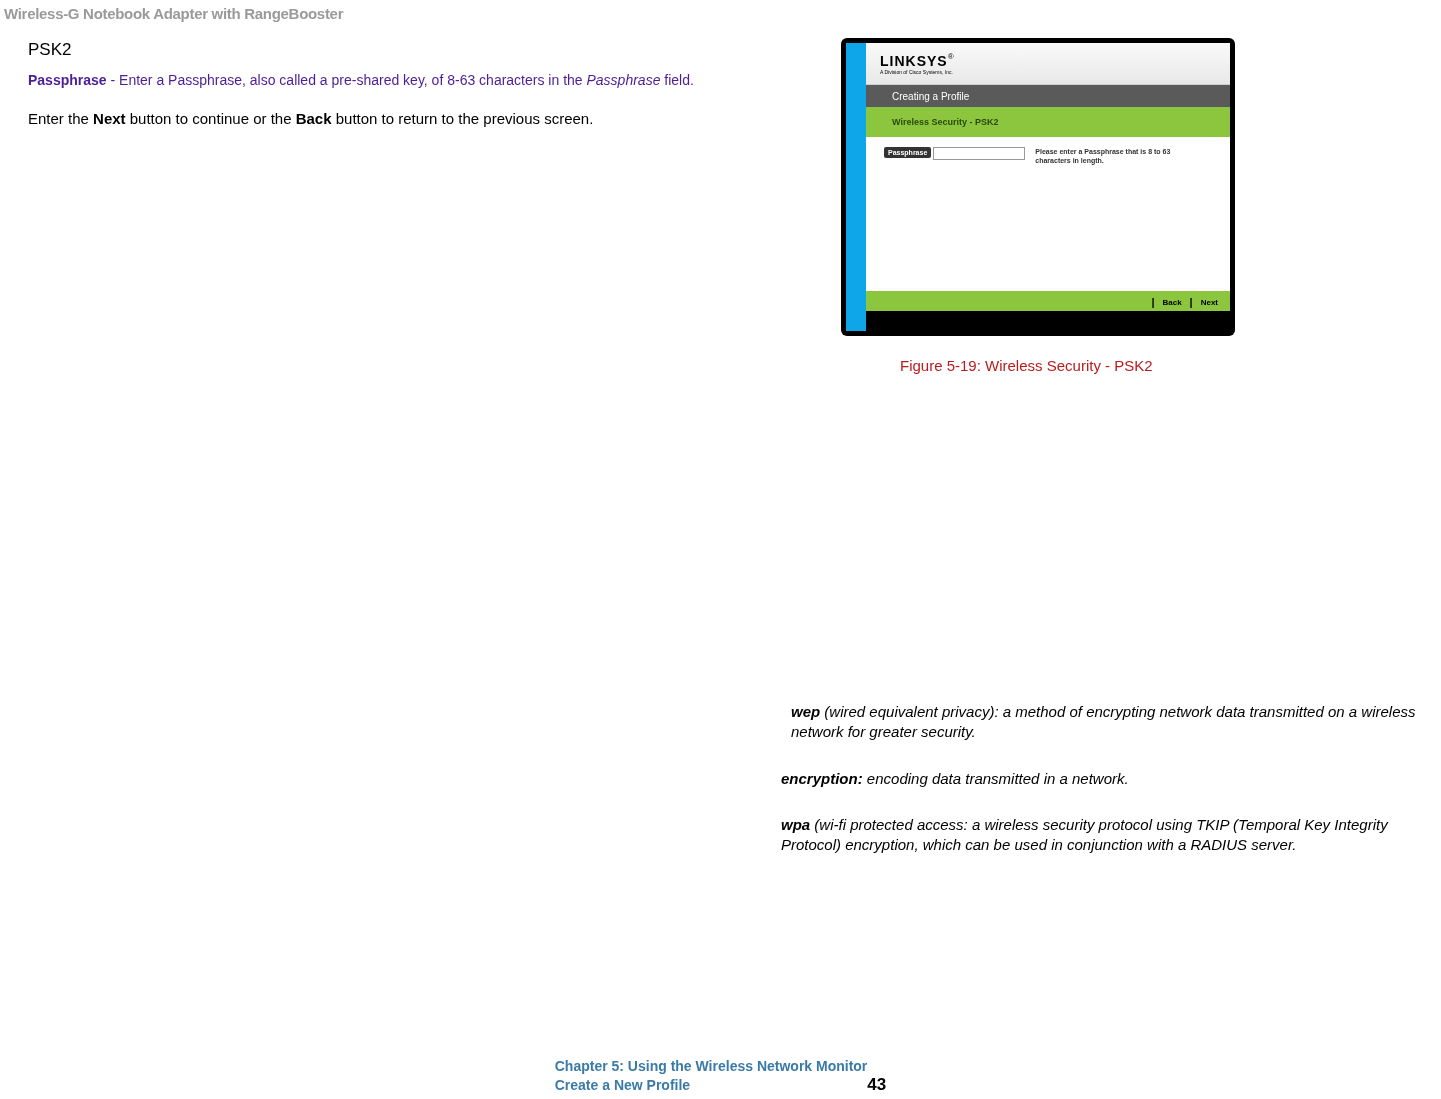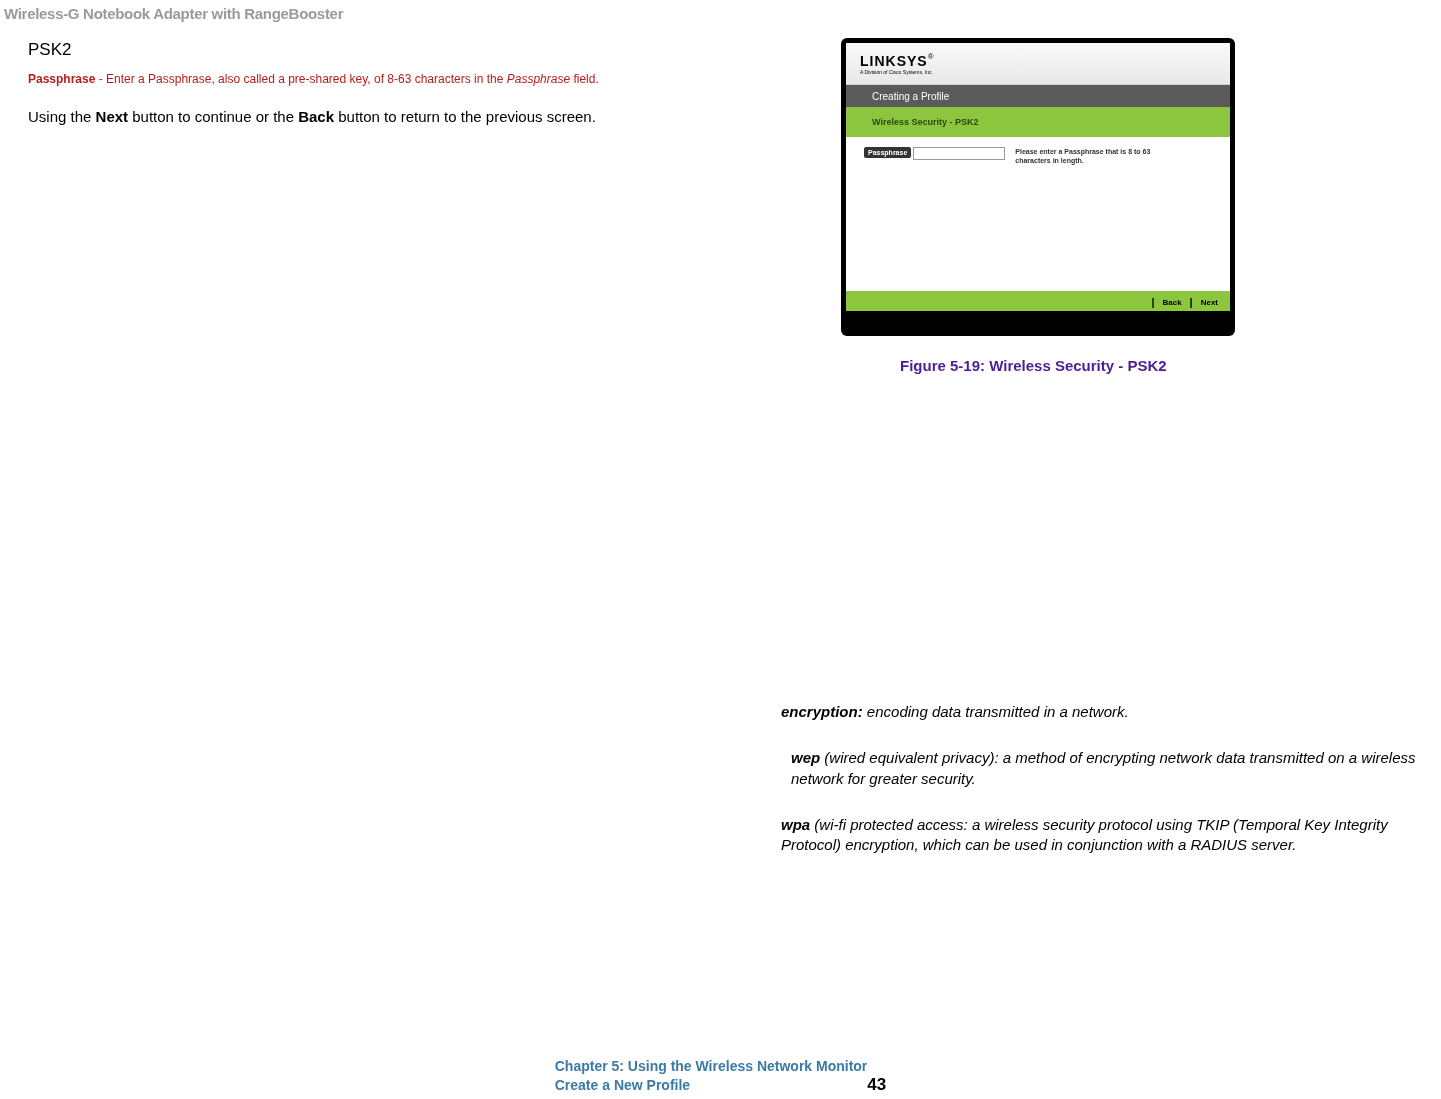"LINKSYS®" .screenshot-inner { background: #84cc16 -> #0ea5e9; padding-left: none -> 20px }
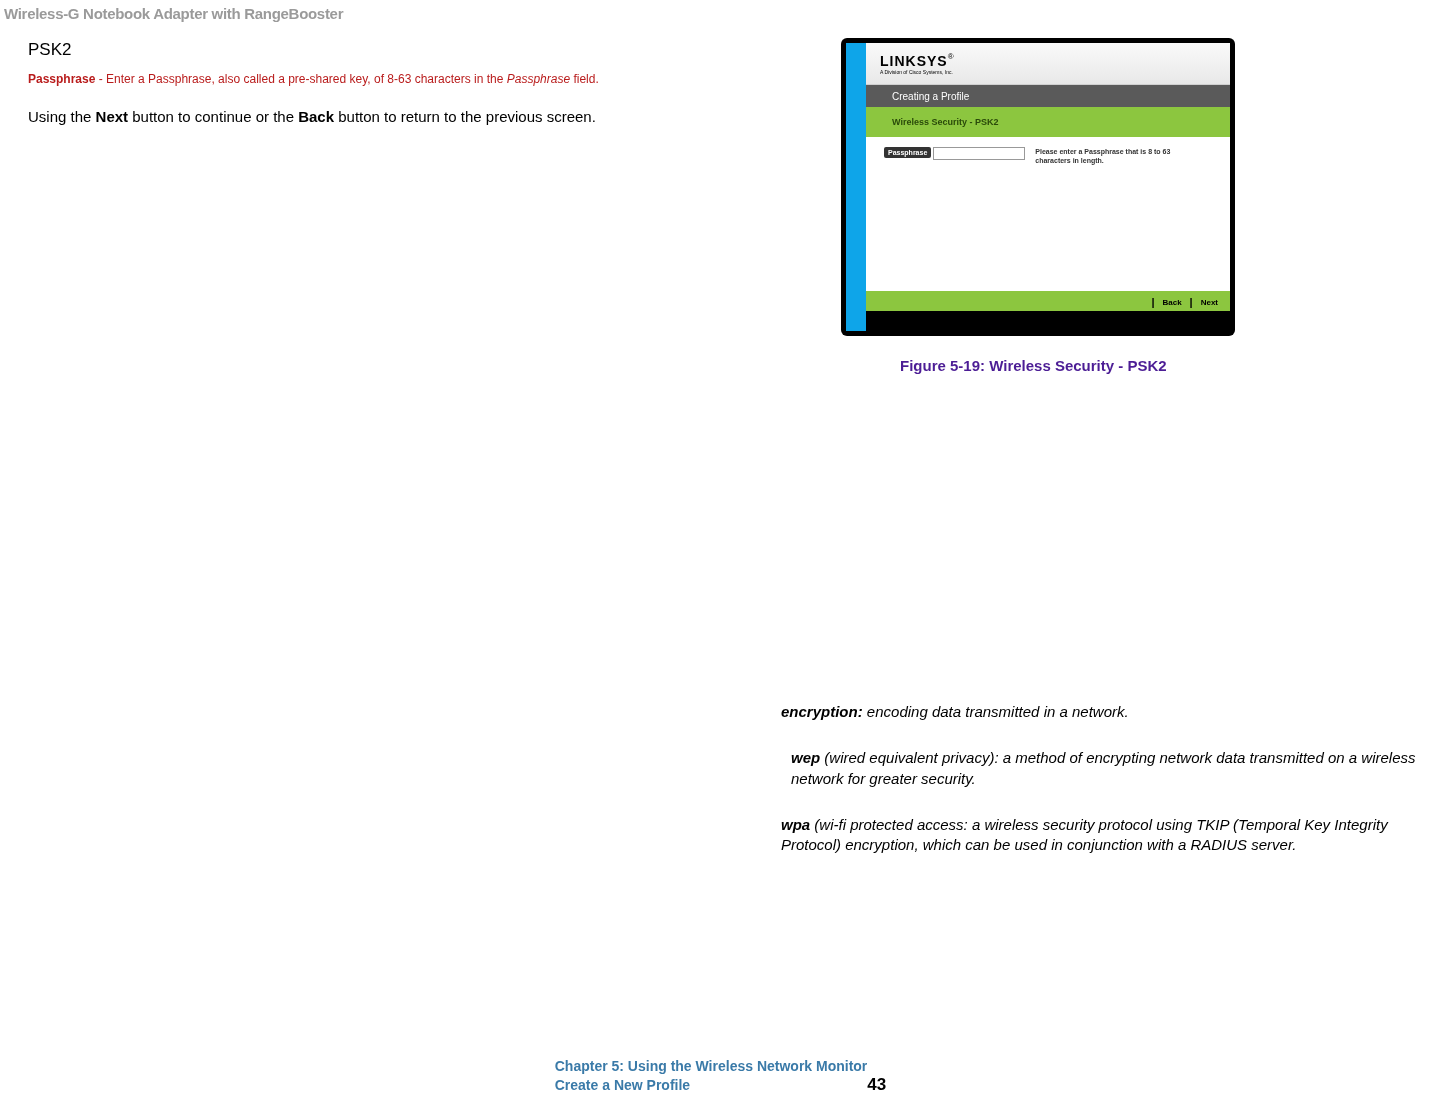"Passphrase - Enter a Passphrase," .passphrase-line { color: #b91c1c -> #4c1d95; font-size: 12px -> 14px }
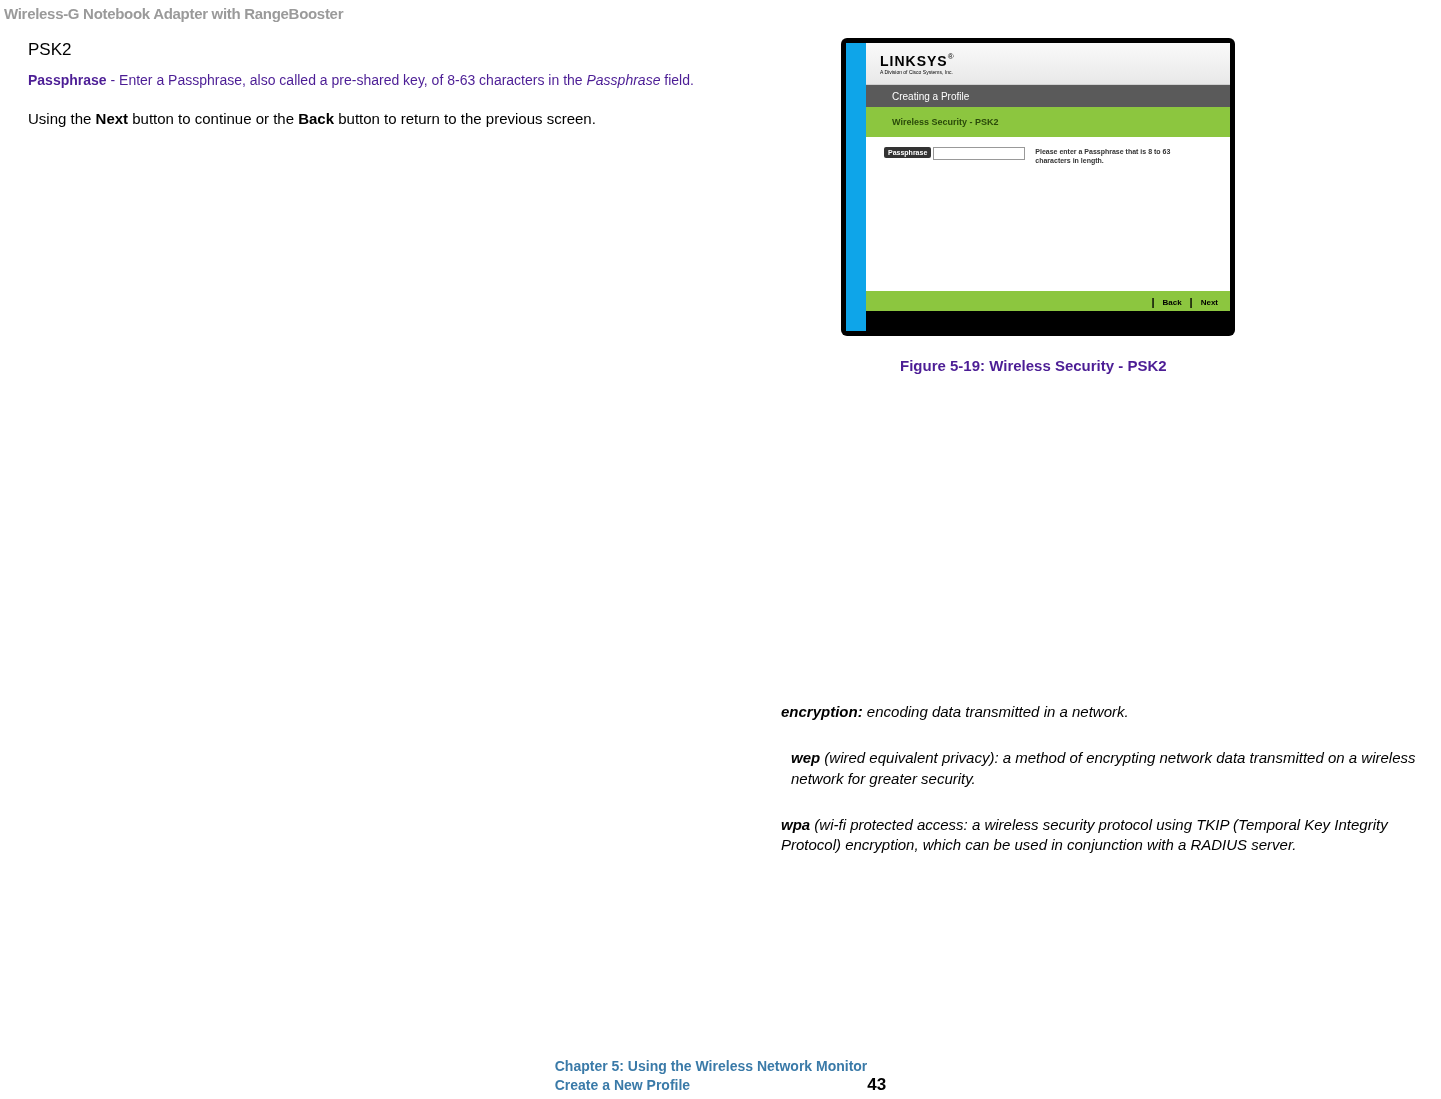"Using the" span { text: Using -> Enter }
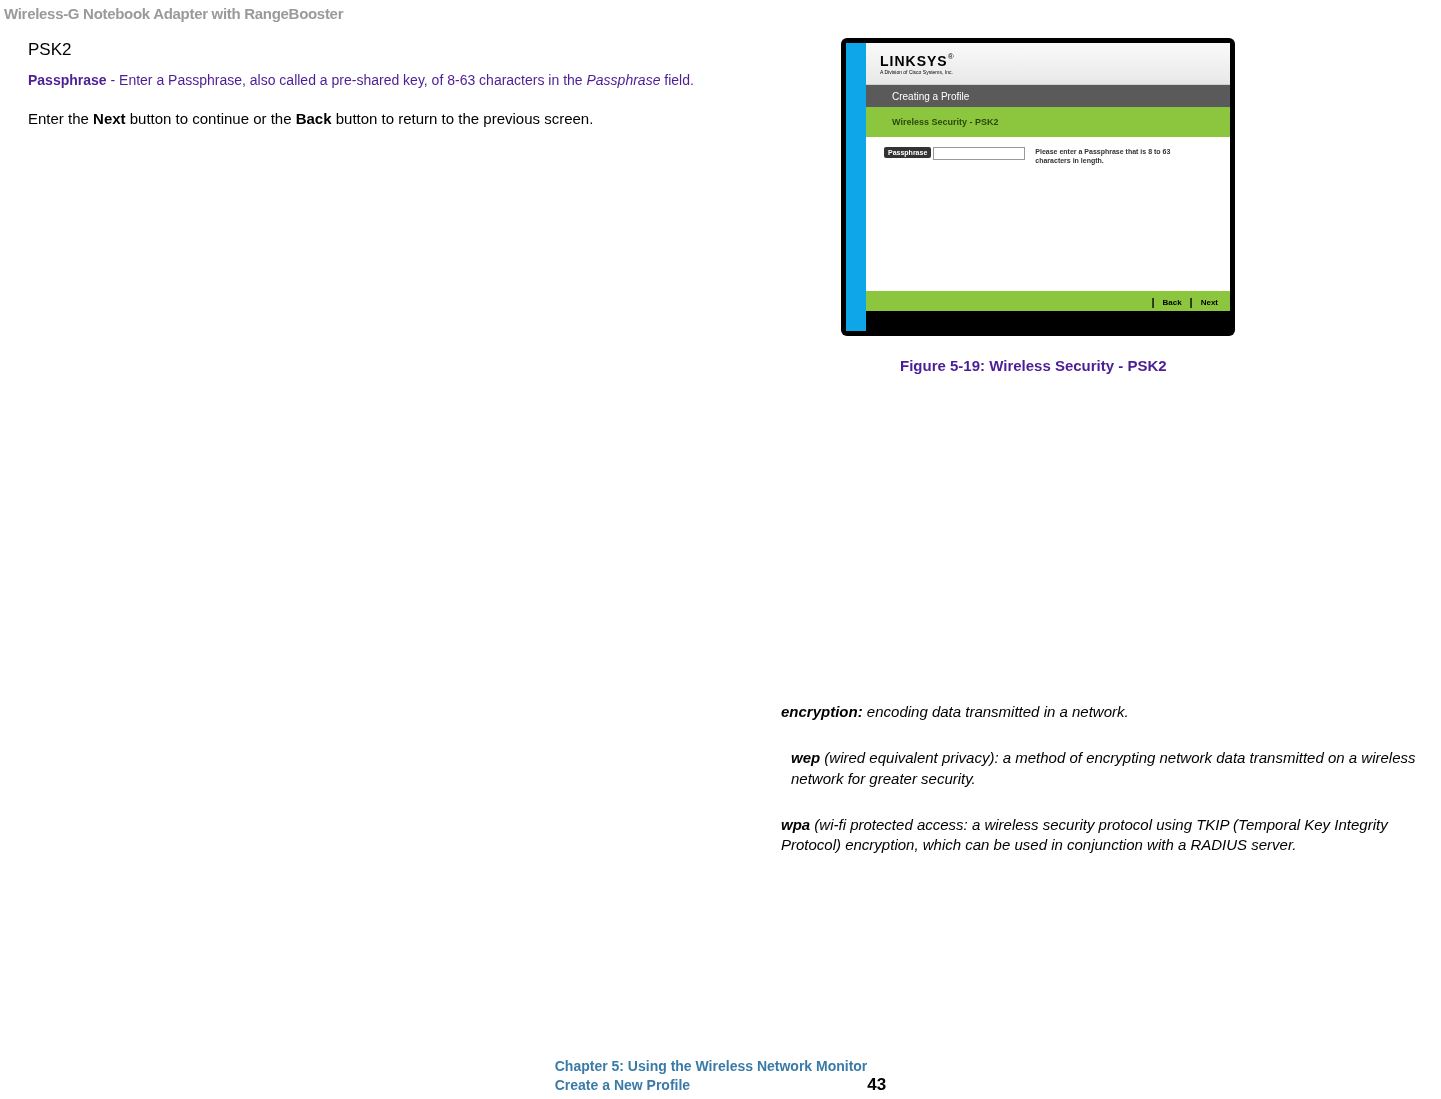"Figure 5-19: Wireless Security -" .figure-caption { color: #4c1d95 -> #b91c1c; font-weight: bold -> normal }
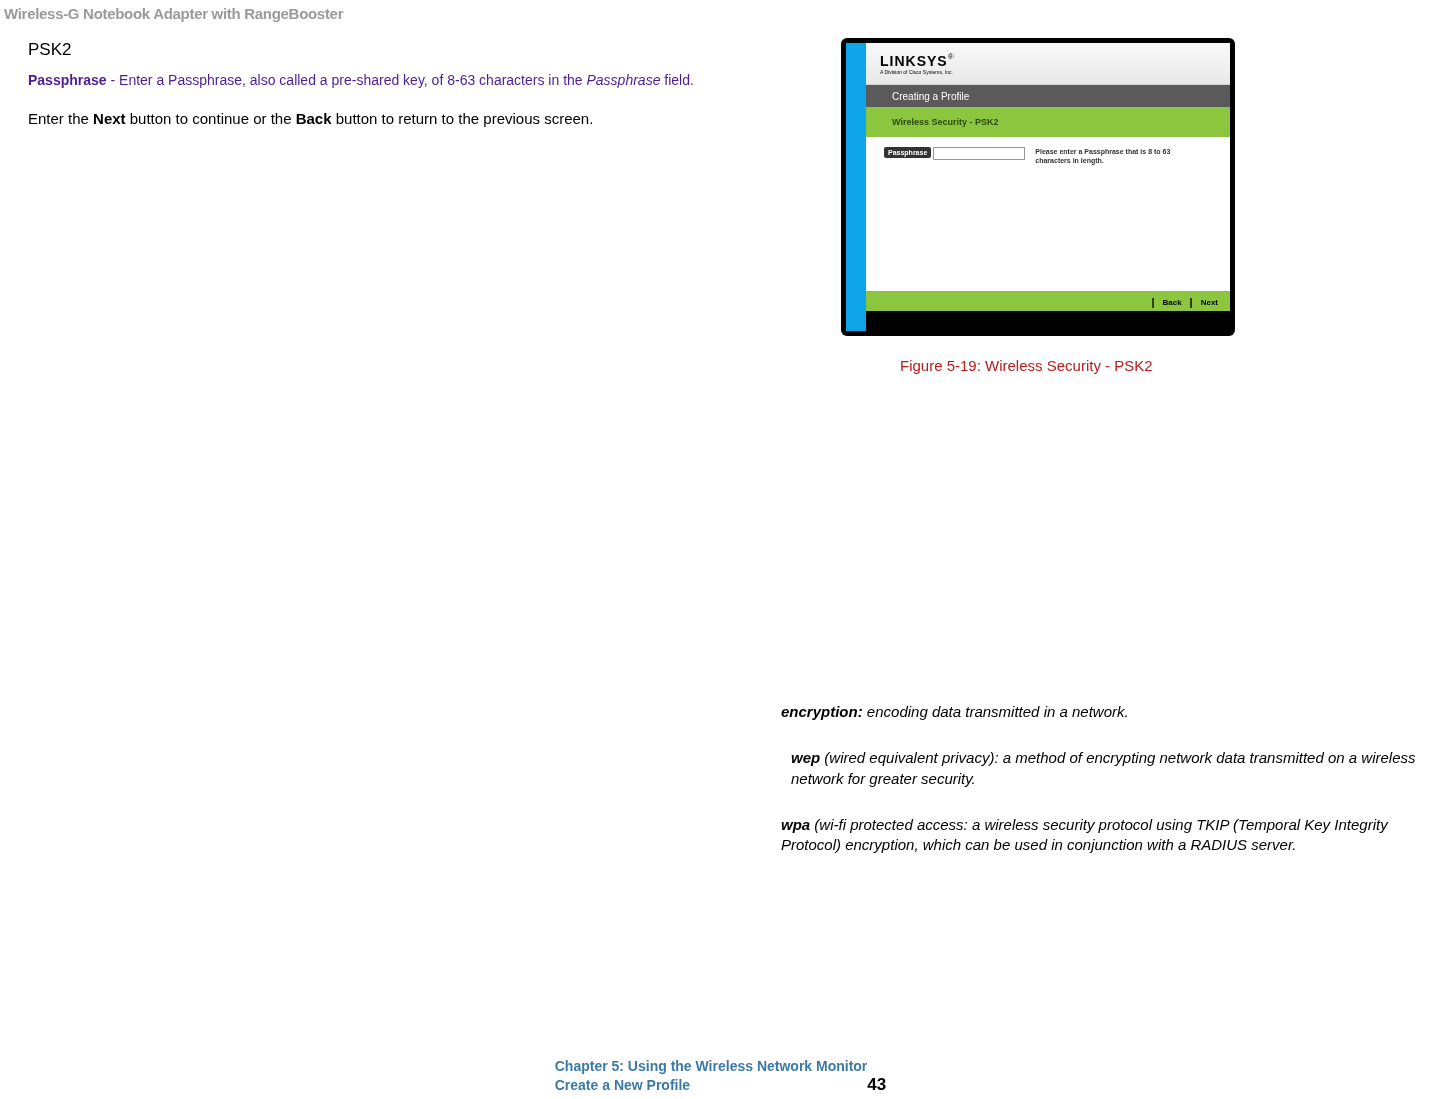"encryption: encoding data transmitted in" div.def-block { order: before "wep (wired equivalent privacy): a" -> after "wep (wired equivalent privacy): a" }
